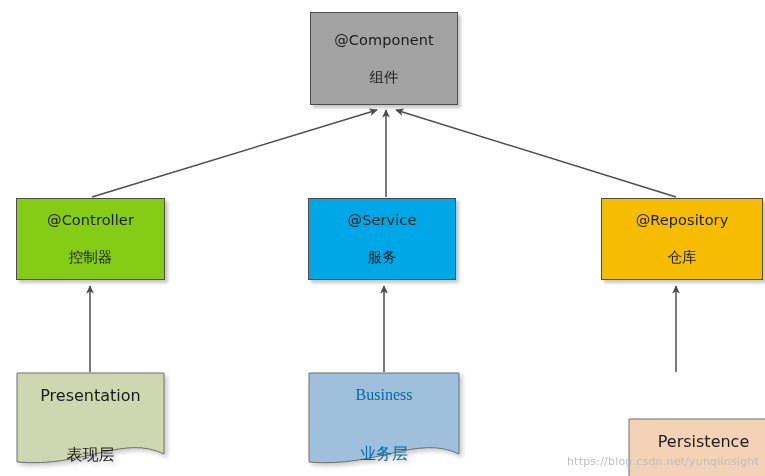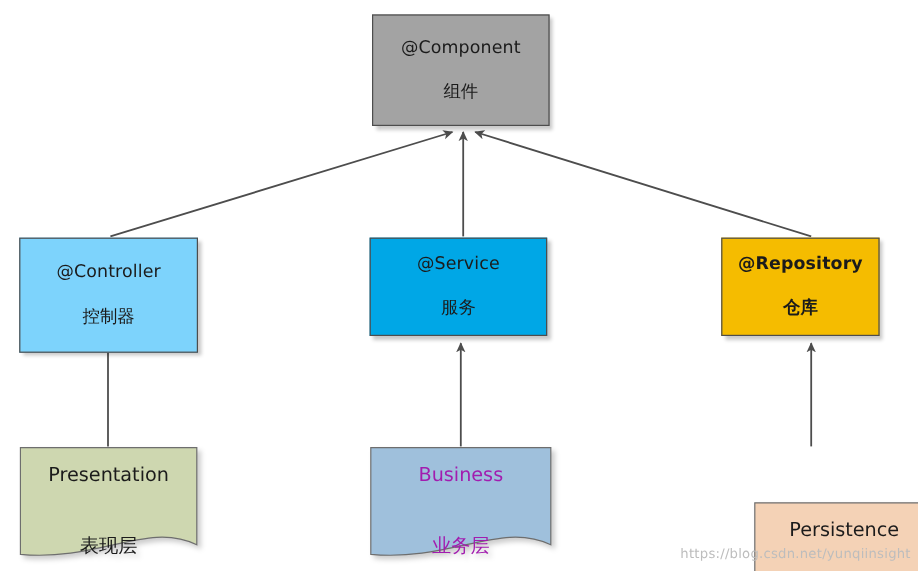"@Controller" div.node { background: #7dd3fc -> #84cc16; height: 96px -> 82px }
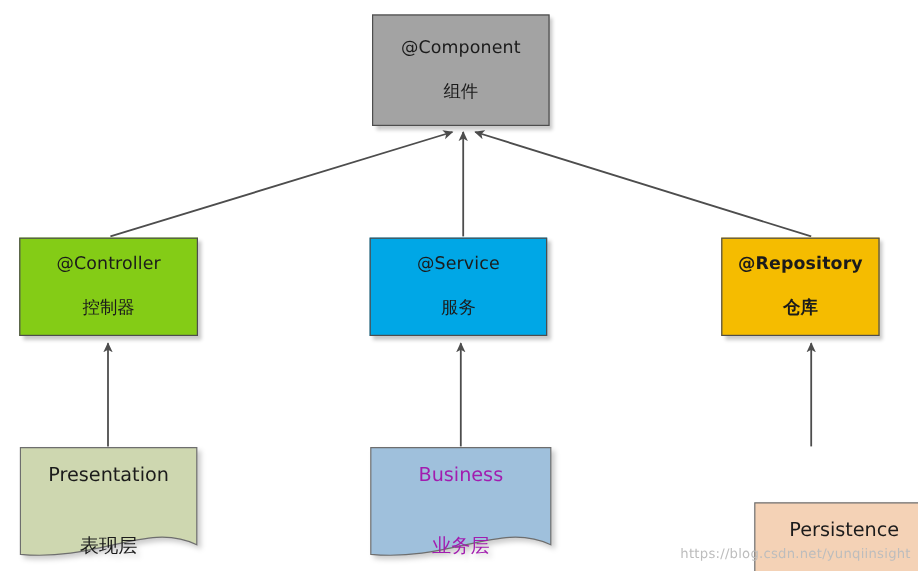"@Repository" div.node { font-weight: bold -> none; width: 132px -> 162px }
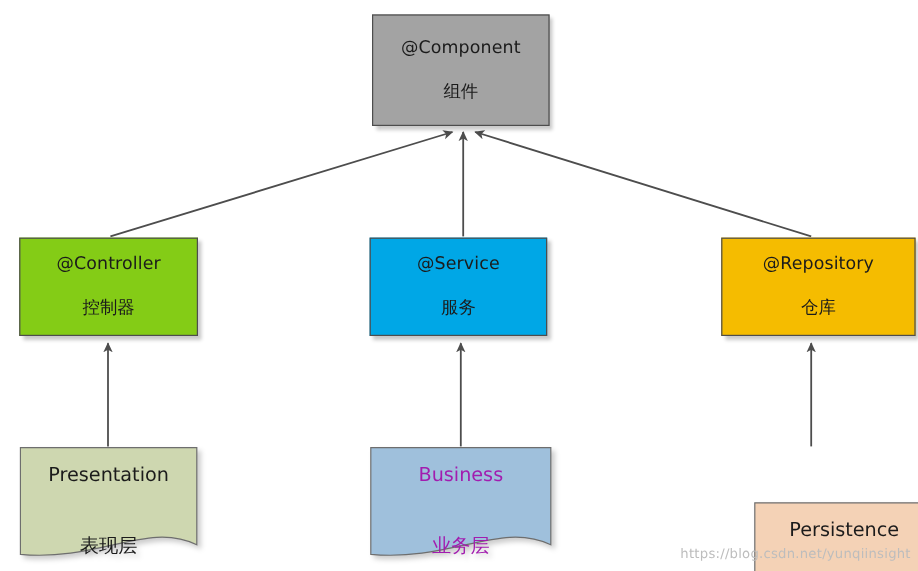"Business" div.doclabel { color: #a21caf -> #0369a1; font-family: none -> Liberation Serif, serif }
